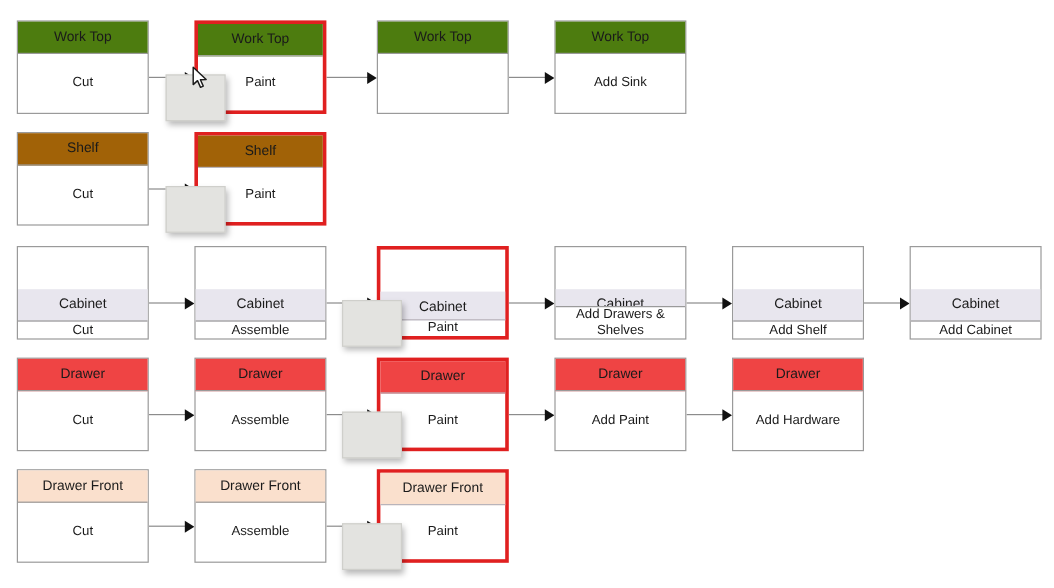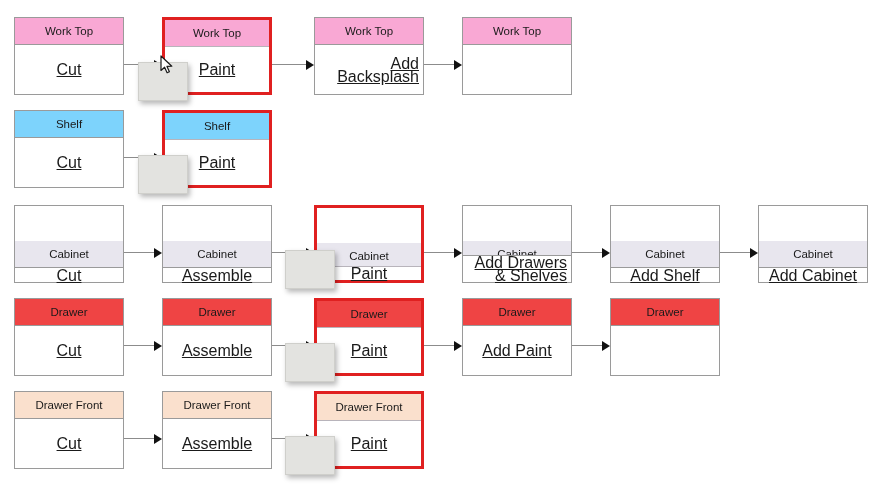"Work Top" .tint-worktop { background: #f9a8d4 -> #4d7c0f }
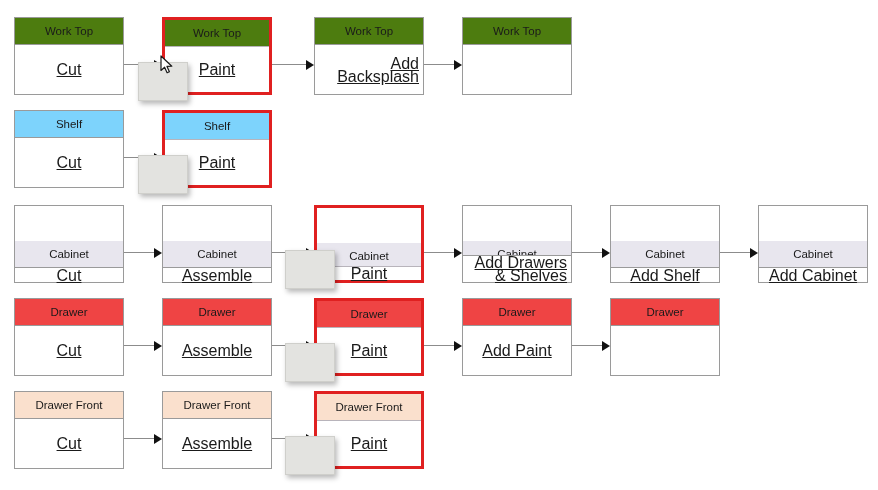"Cut" .node .body { font-size: 16px -> 11px; text-align: right -> center; text-decoration: underline -> none }
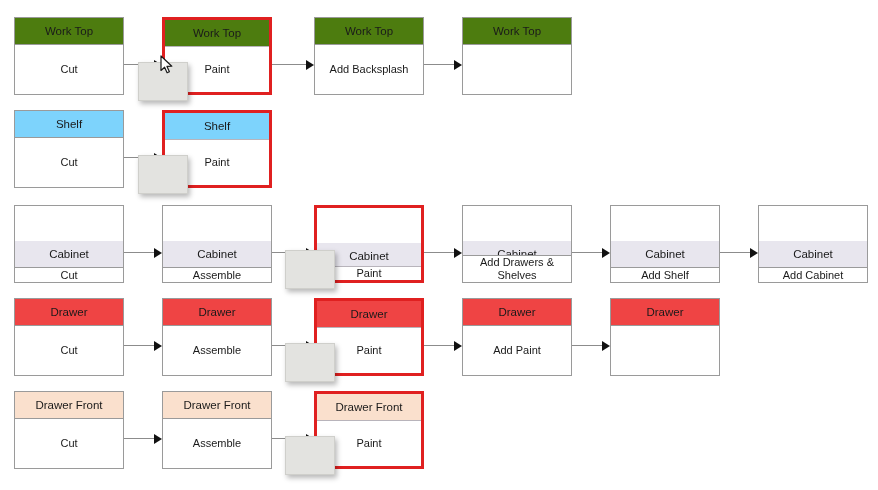"Add Backsplash" div.body { html: <div>Add Backsplash</div> -> none }
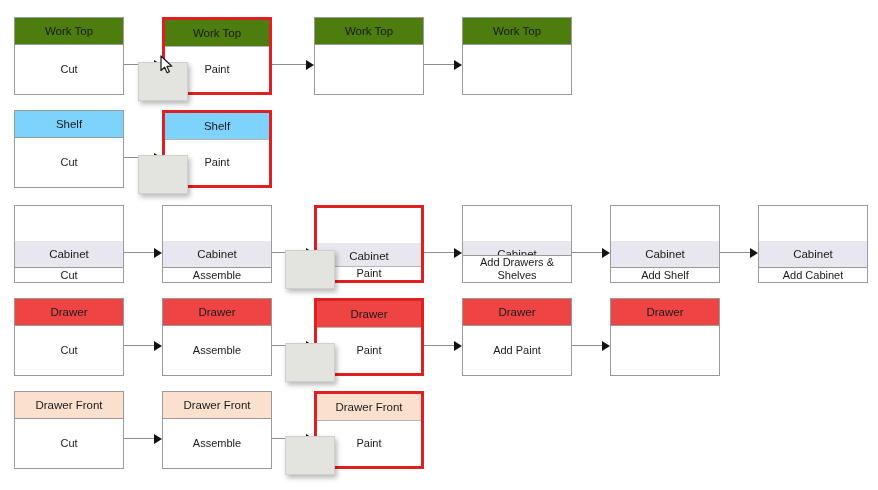"Add Sink" div.body { html: none -> <div>Add Sink</div> }
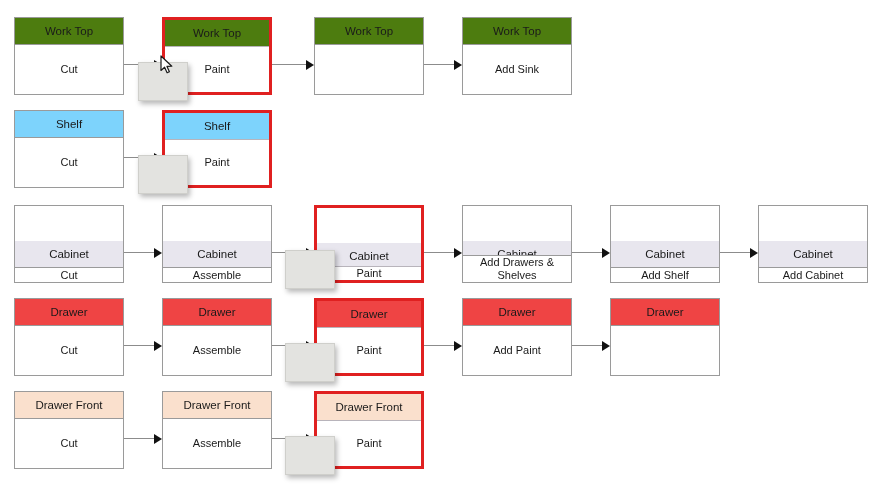"Shelf" .tint-shelf { background: #7dd3fc -> #a16207 }
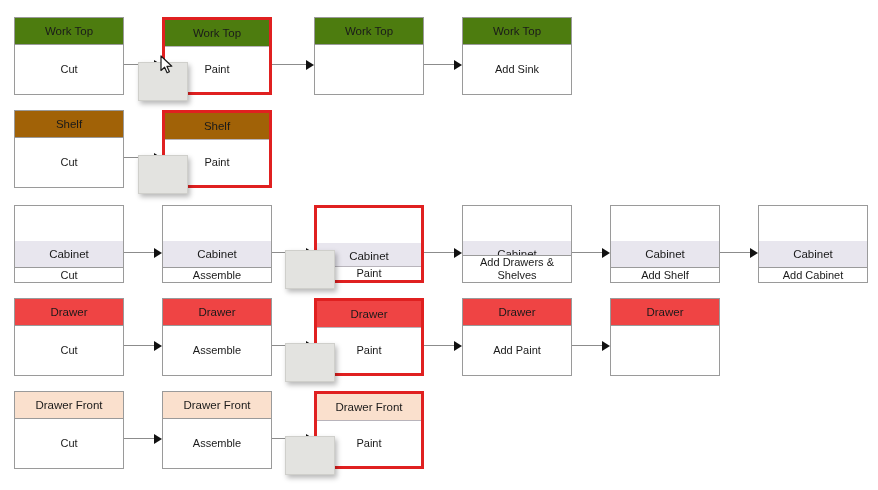"Add Hardware" div.body { html: none -> <div>Add Hardware</div> }
